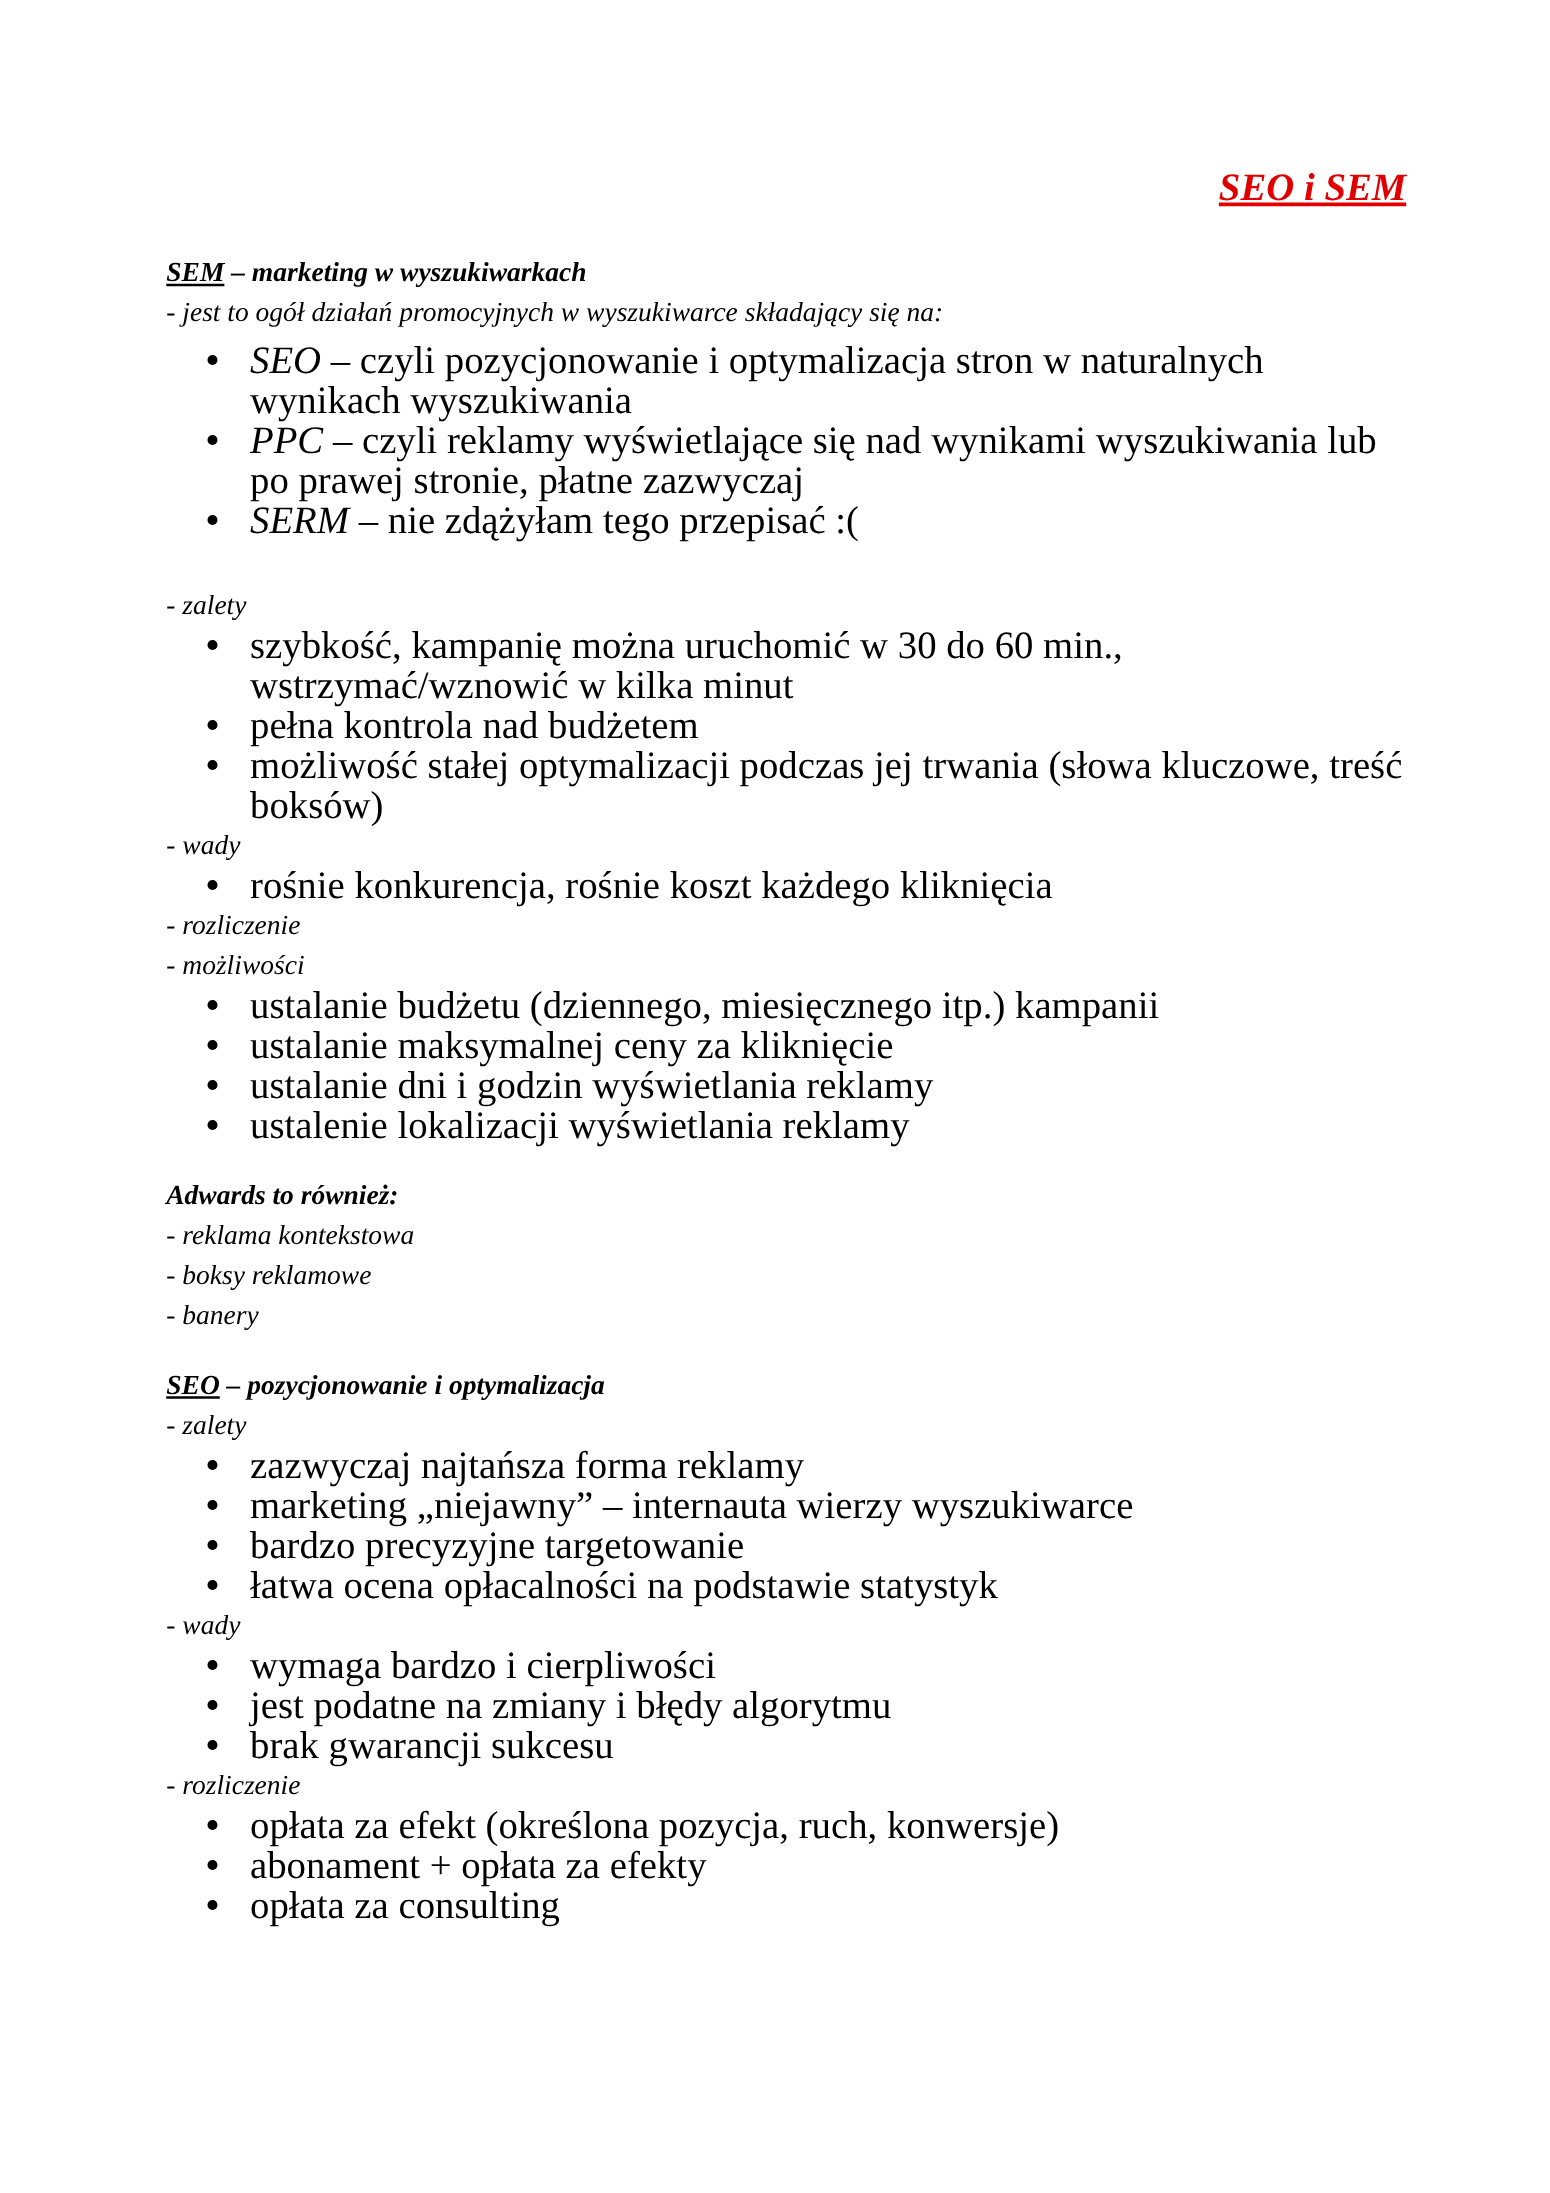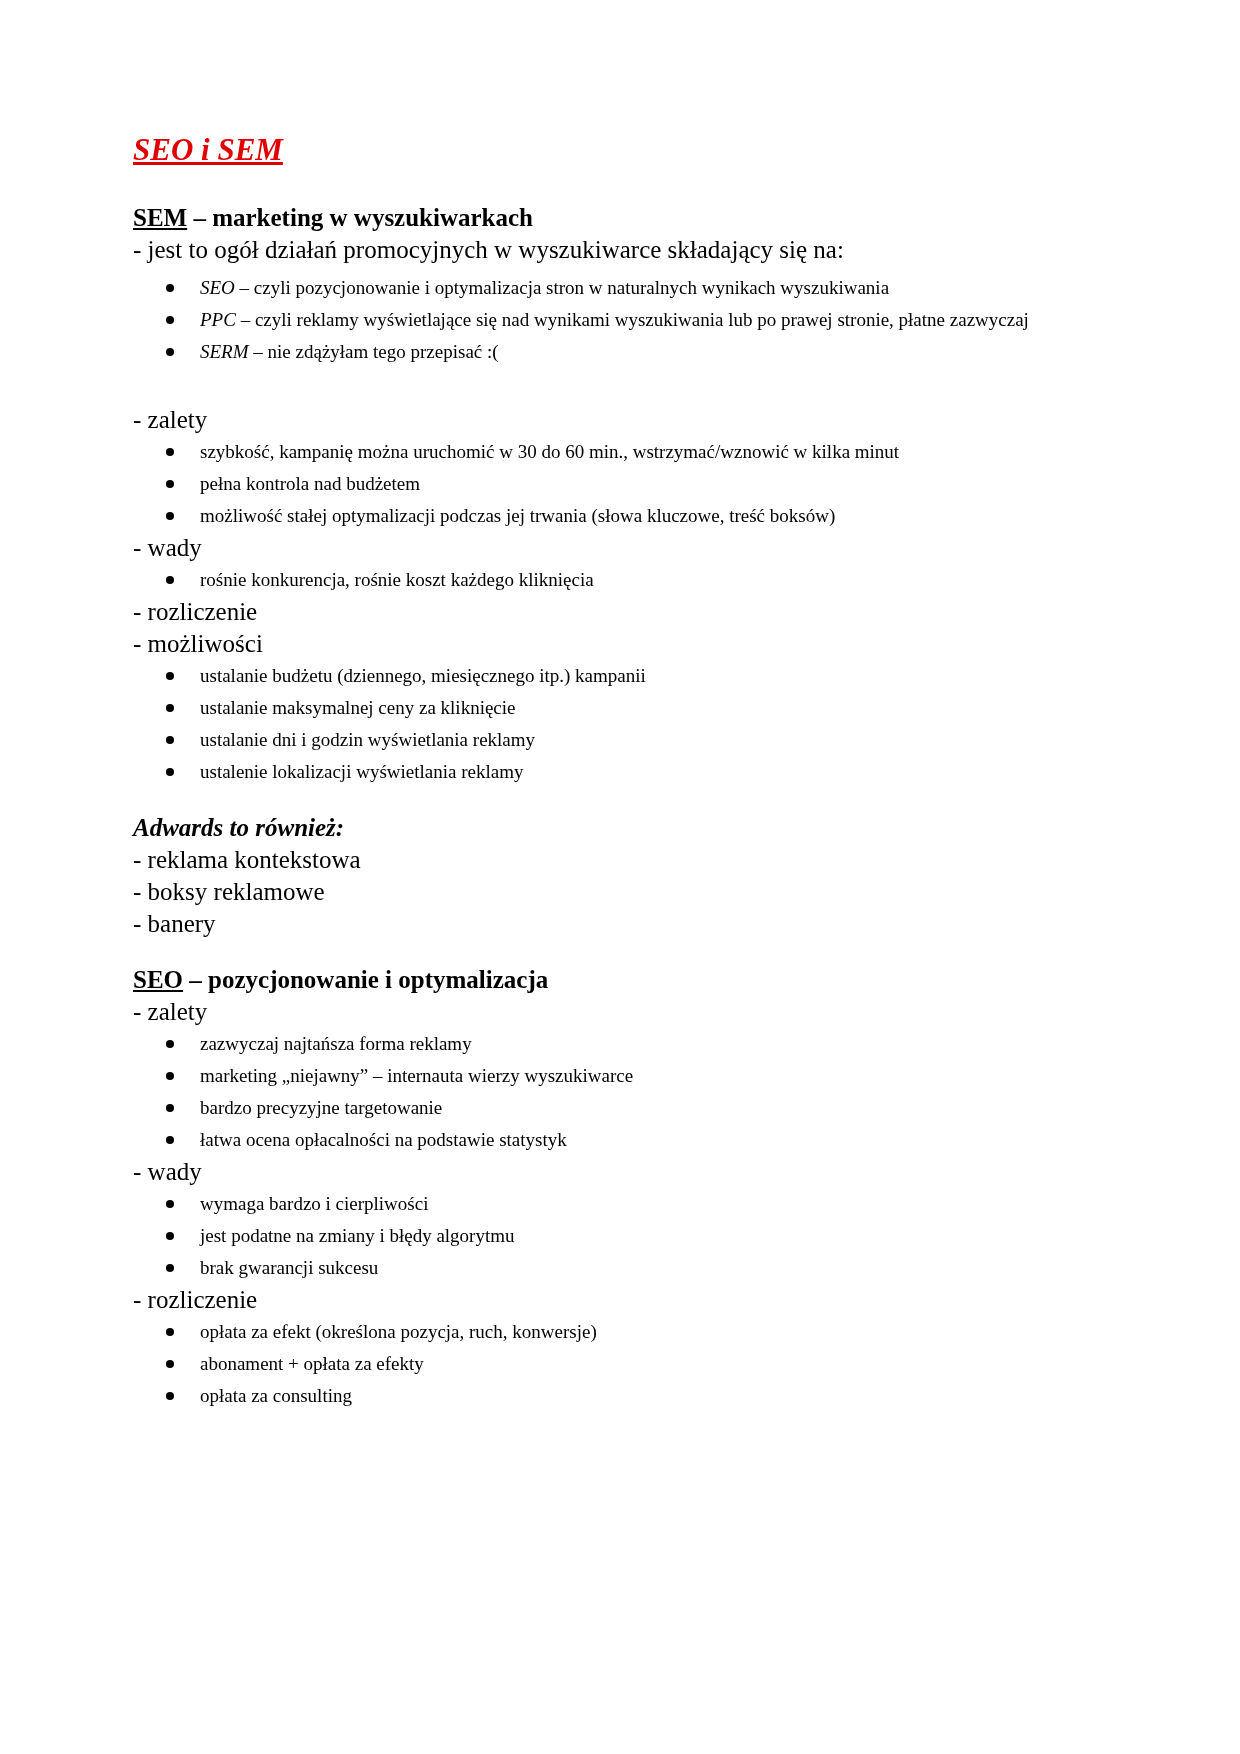"SEO i SEM" .doc-title { text-align: none -> right }
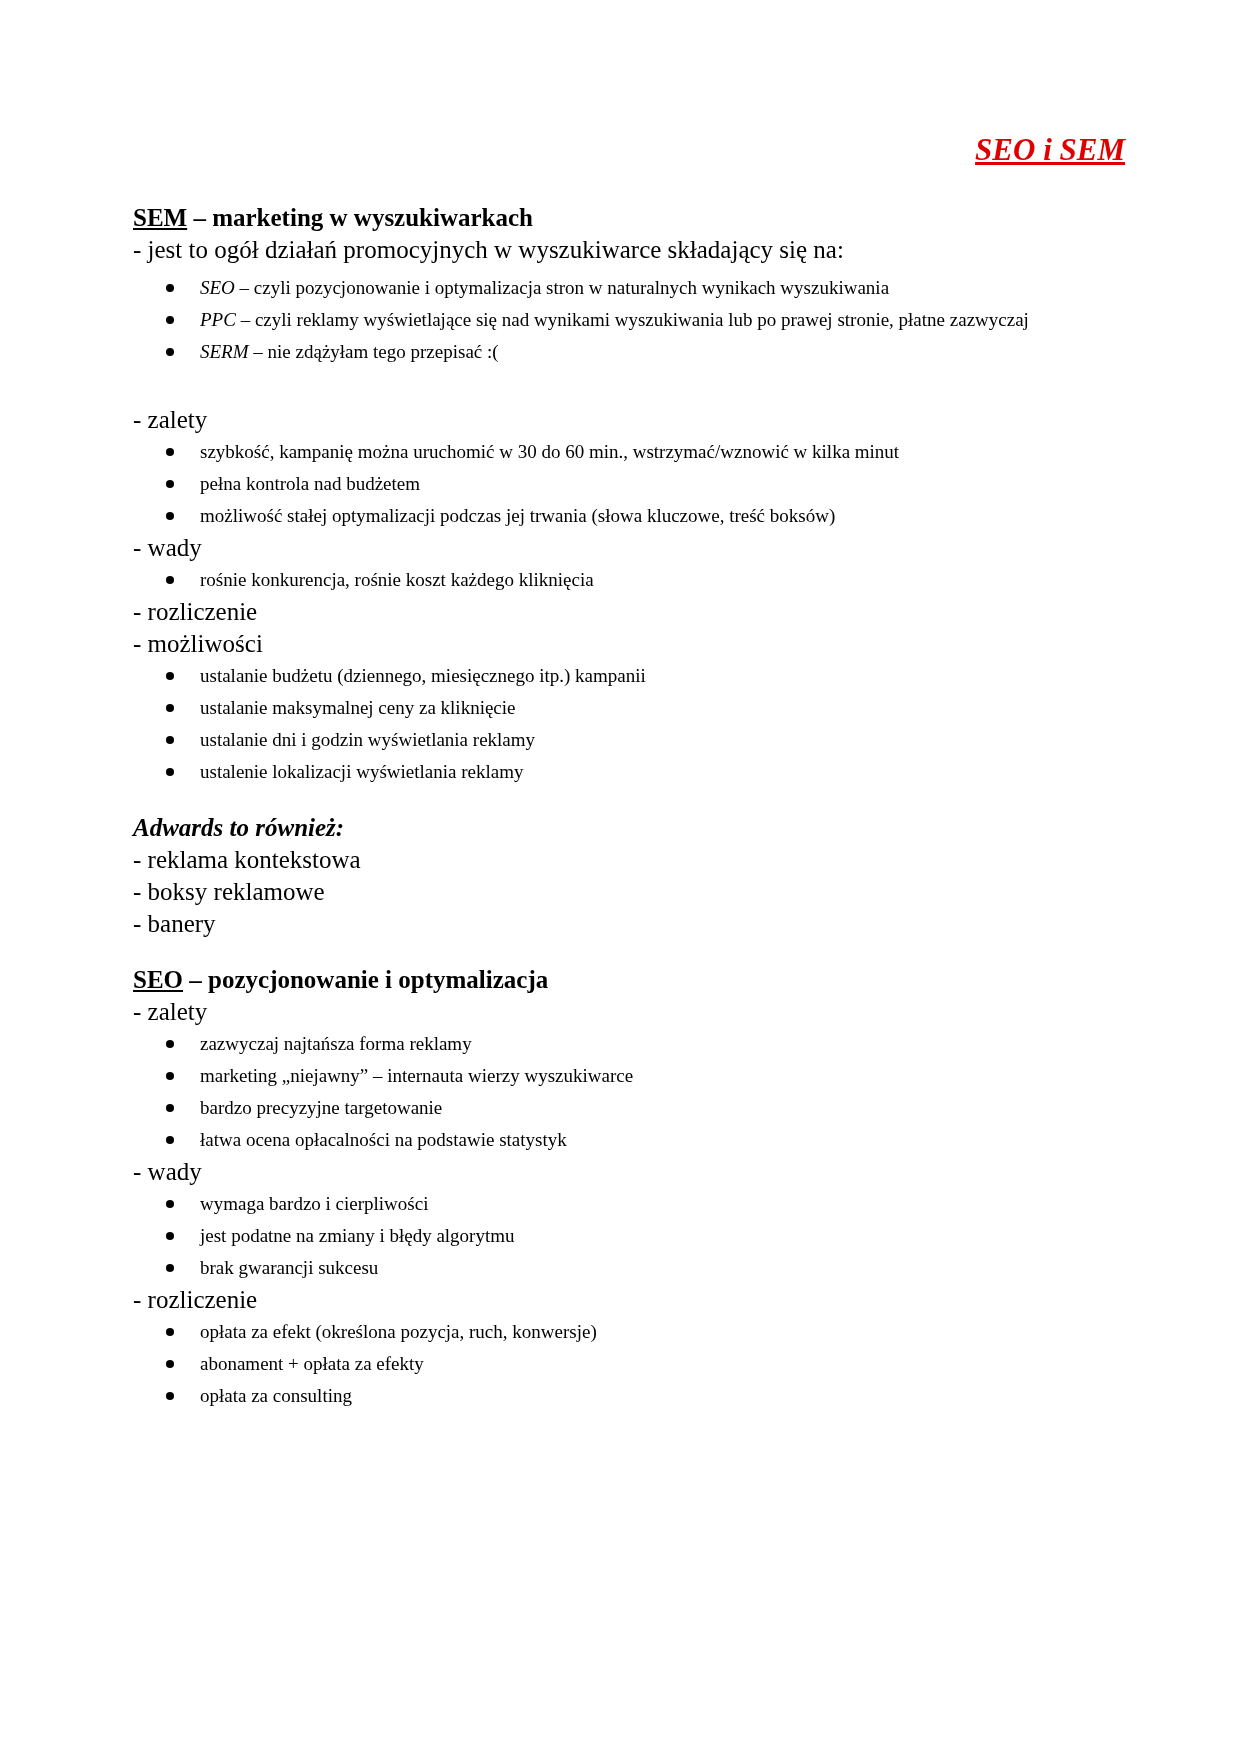"SEM – marketing w wyszukiwarkach" p.line { font-size: 25px -> 22px; font-style: none -> italic }
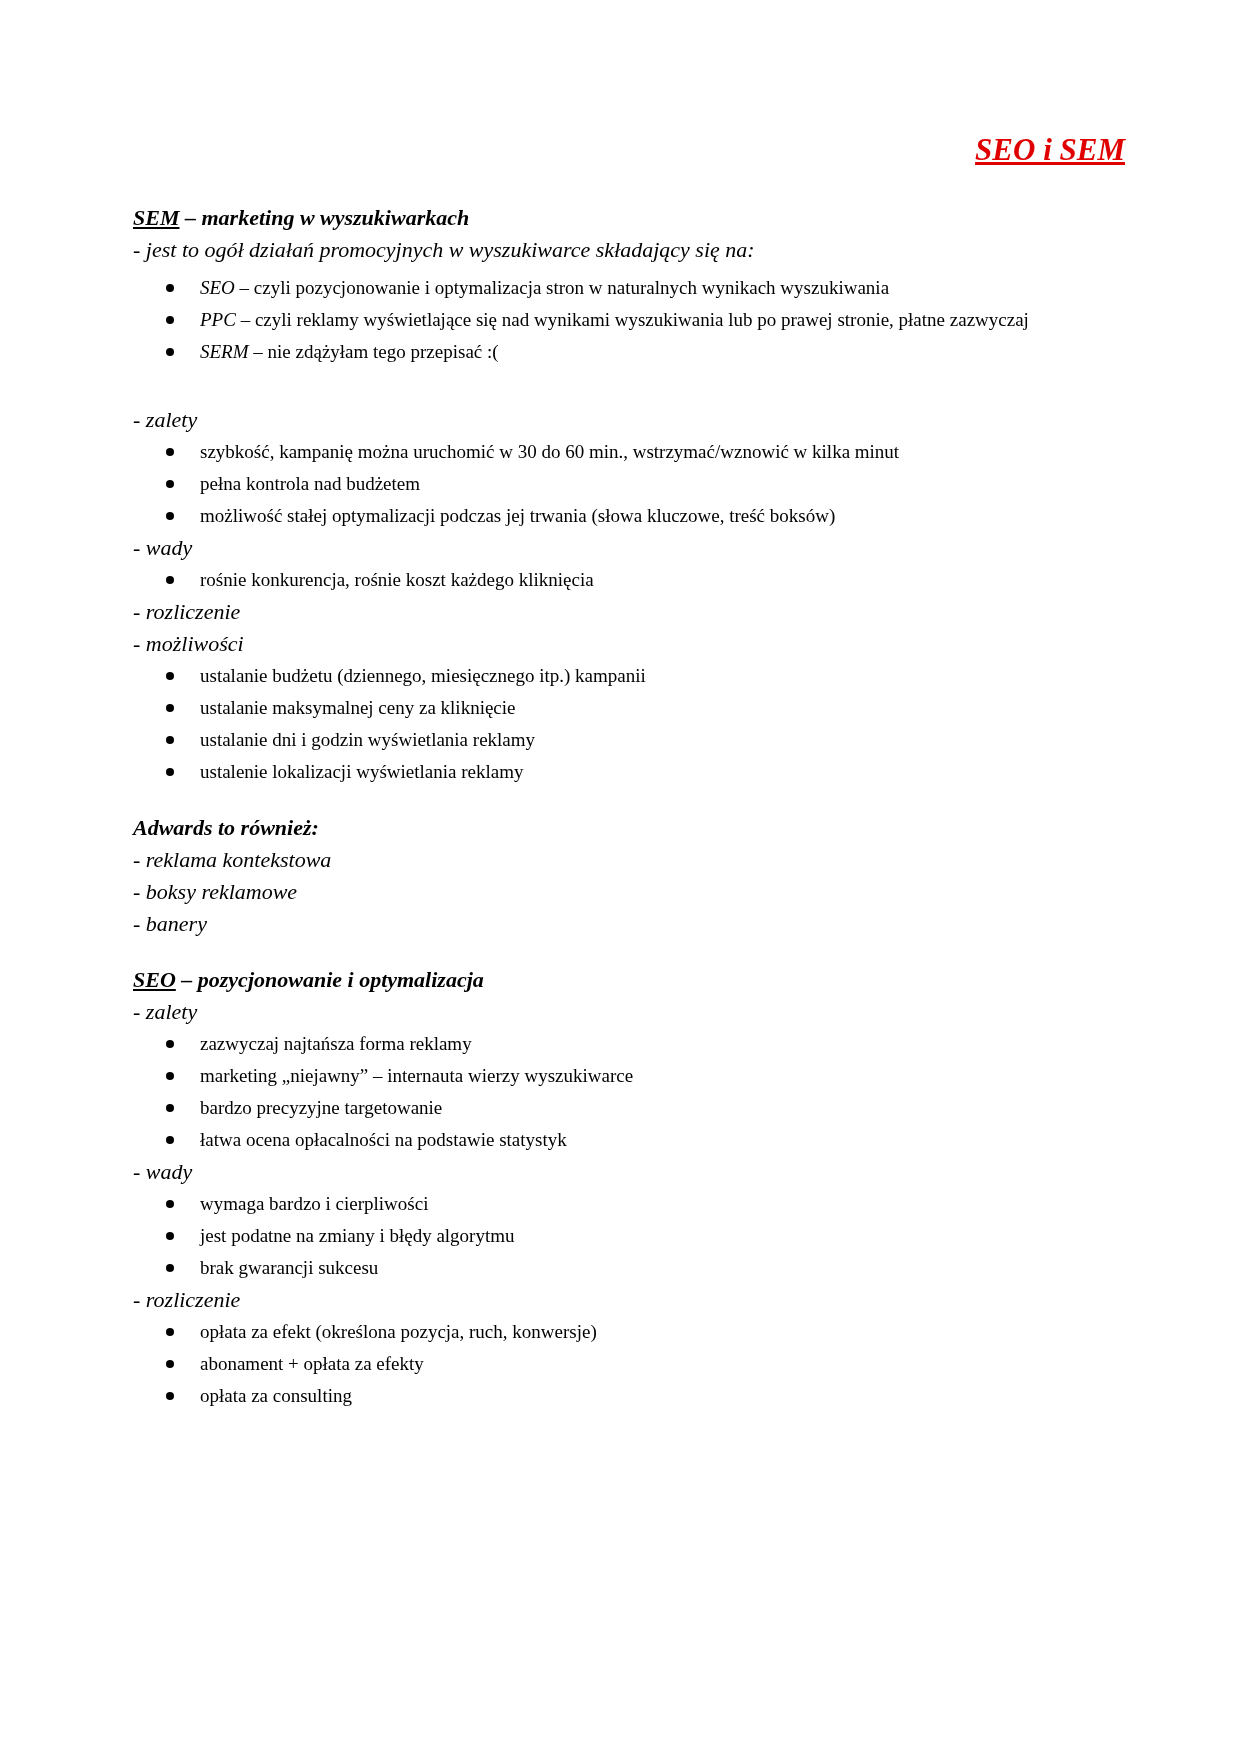"SEO – czyli pozycjonowanie i" li.bullet { font-size: 19px -> 31px }
